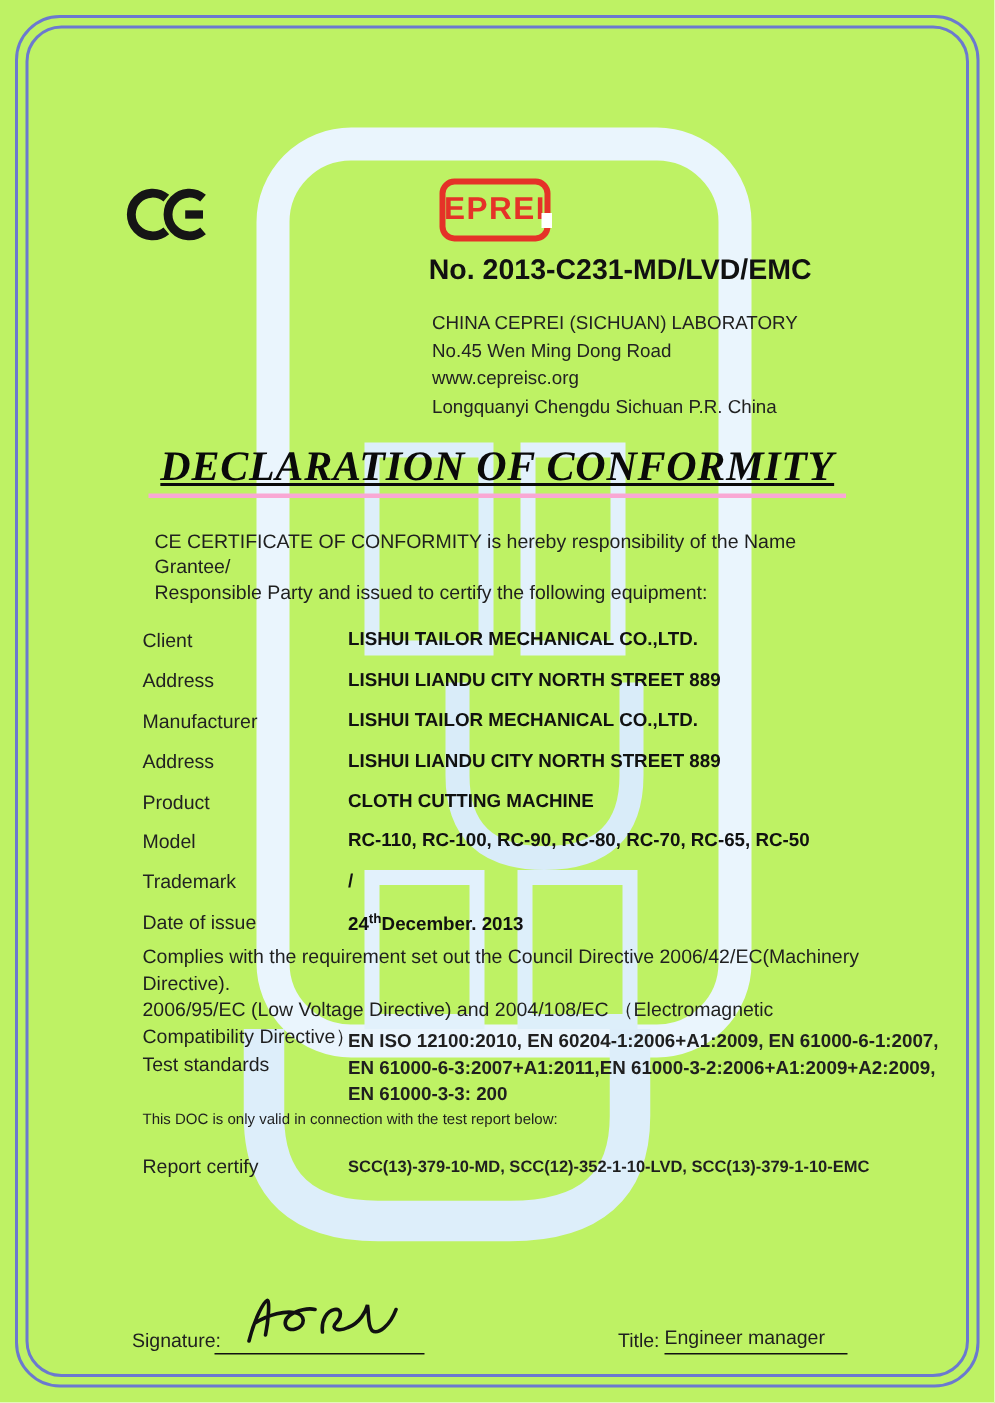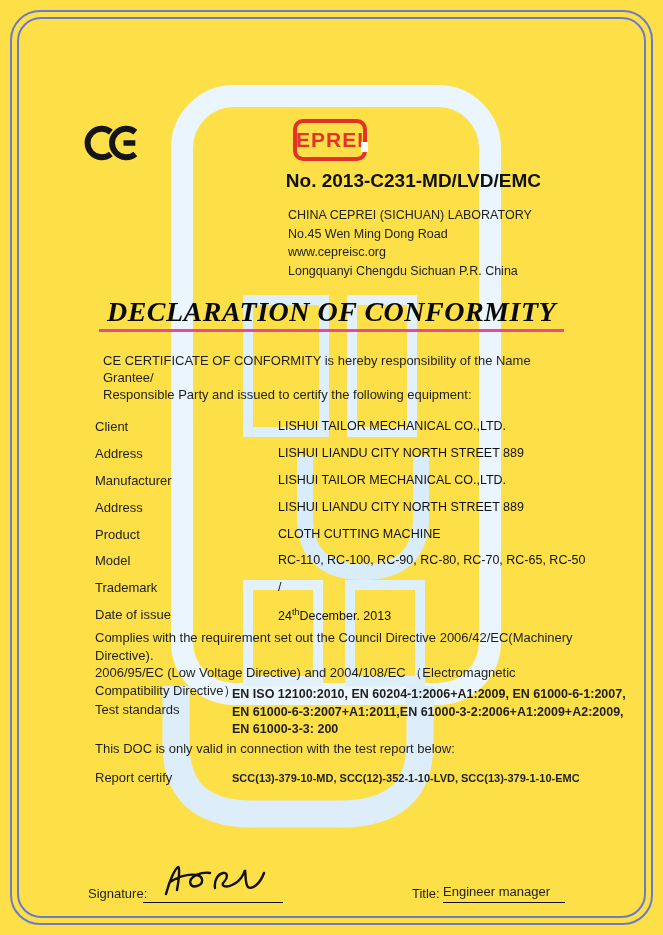"EPREI" .page { background: #fde047 -> #bef264 }
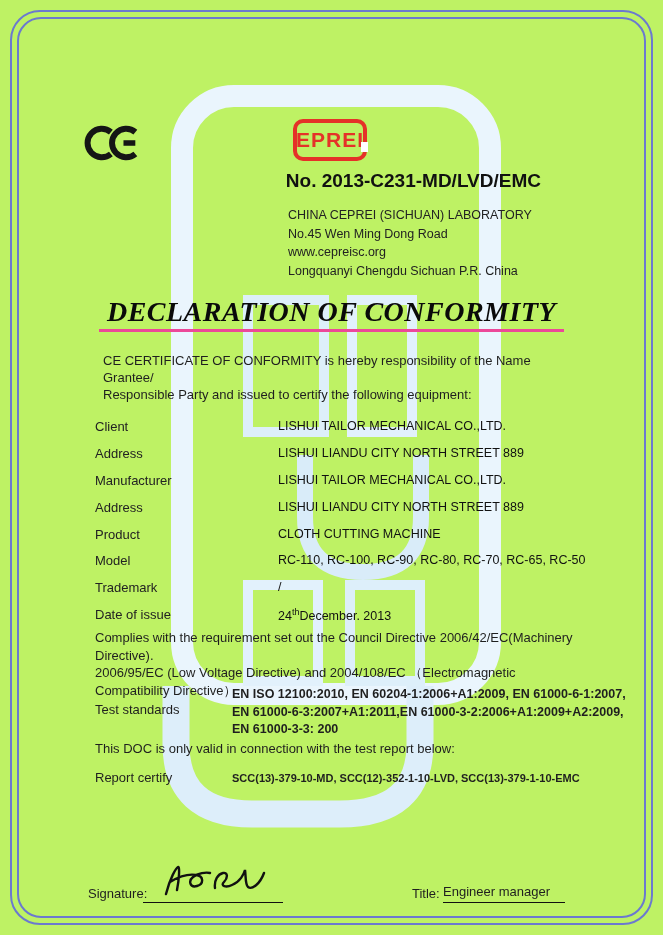"DECLARATION OF CONFORMITY" .doc-title span { border-bottom: 3px solid #ec4899 -> 3px solid #f9a8d4; text-decoration: none -> underline }
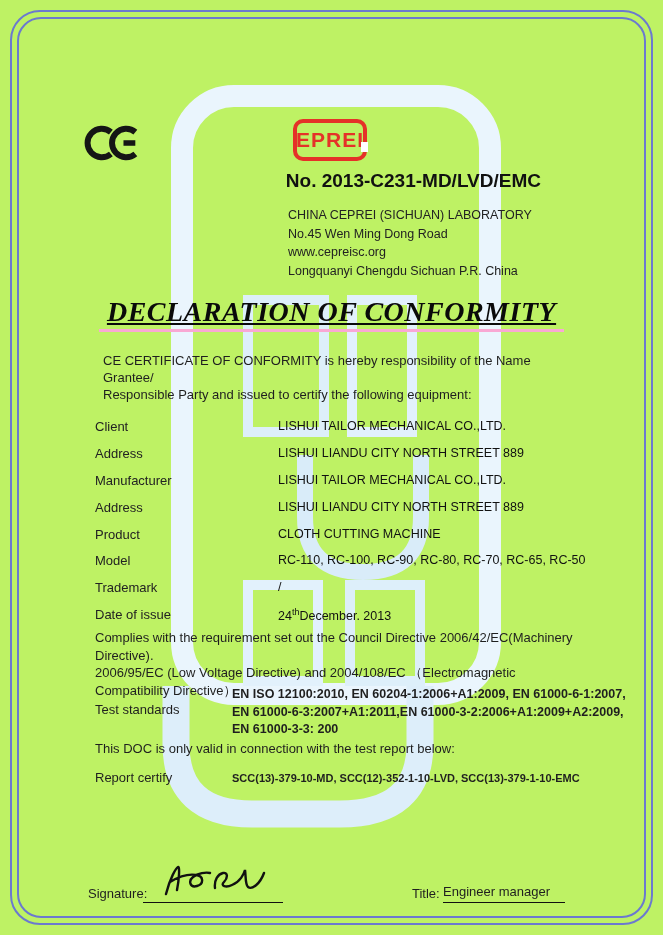"LISHUI TAILOR MECHANICAL CO.,LTD." .fvalue { font-weight: normal -> bold; margin-left: 46px -> none }
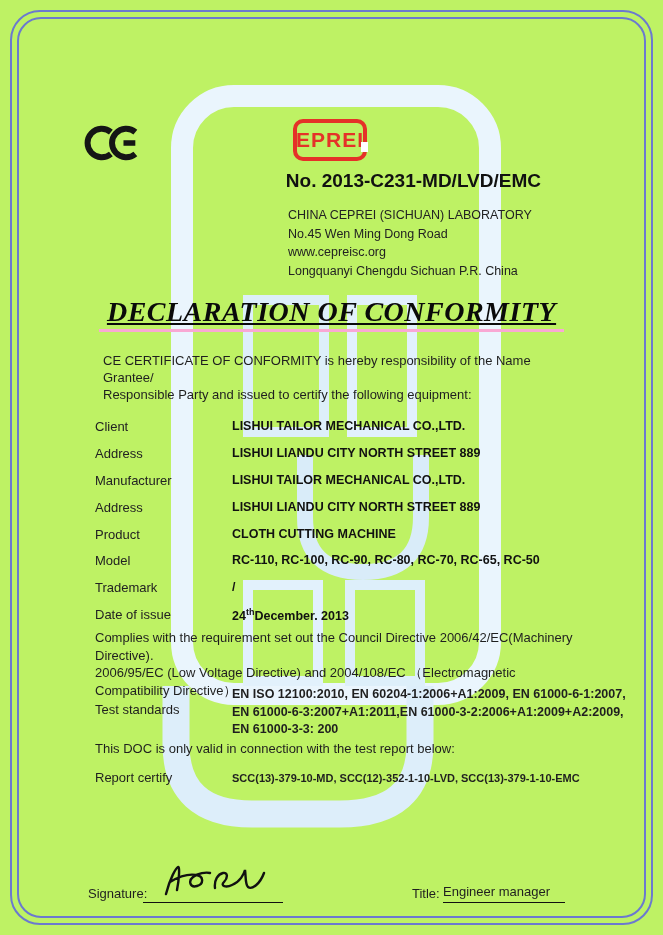"This DOC is only valid" .doc-note { font-size: 13px -> 10px }
